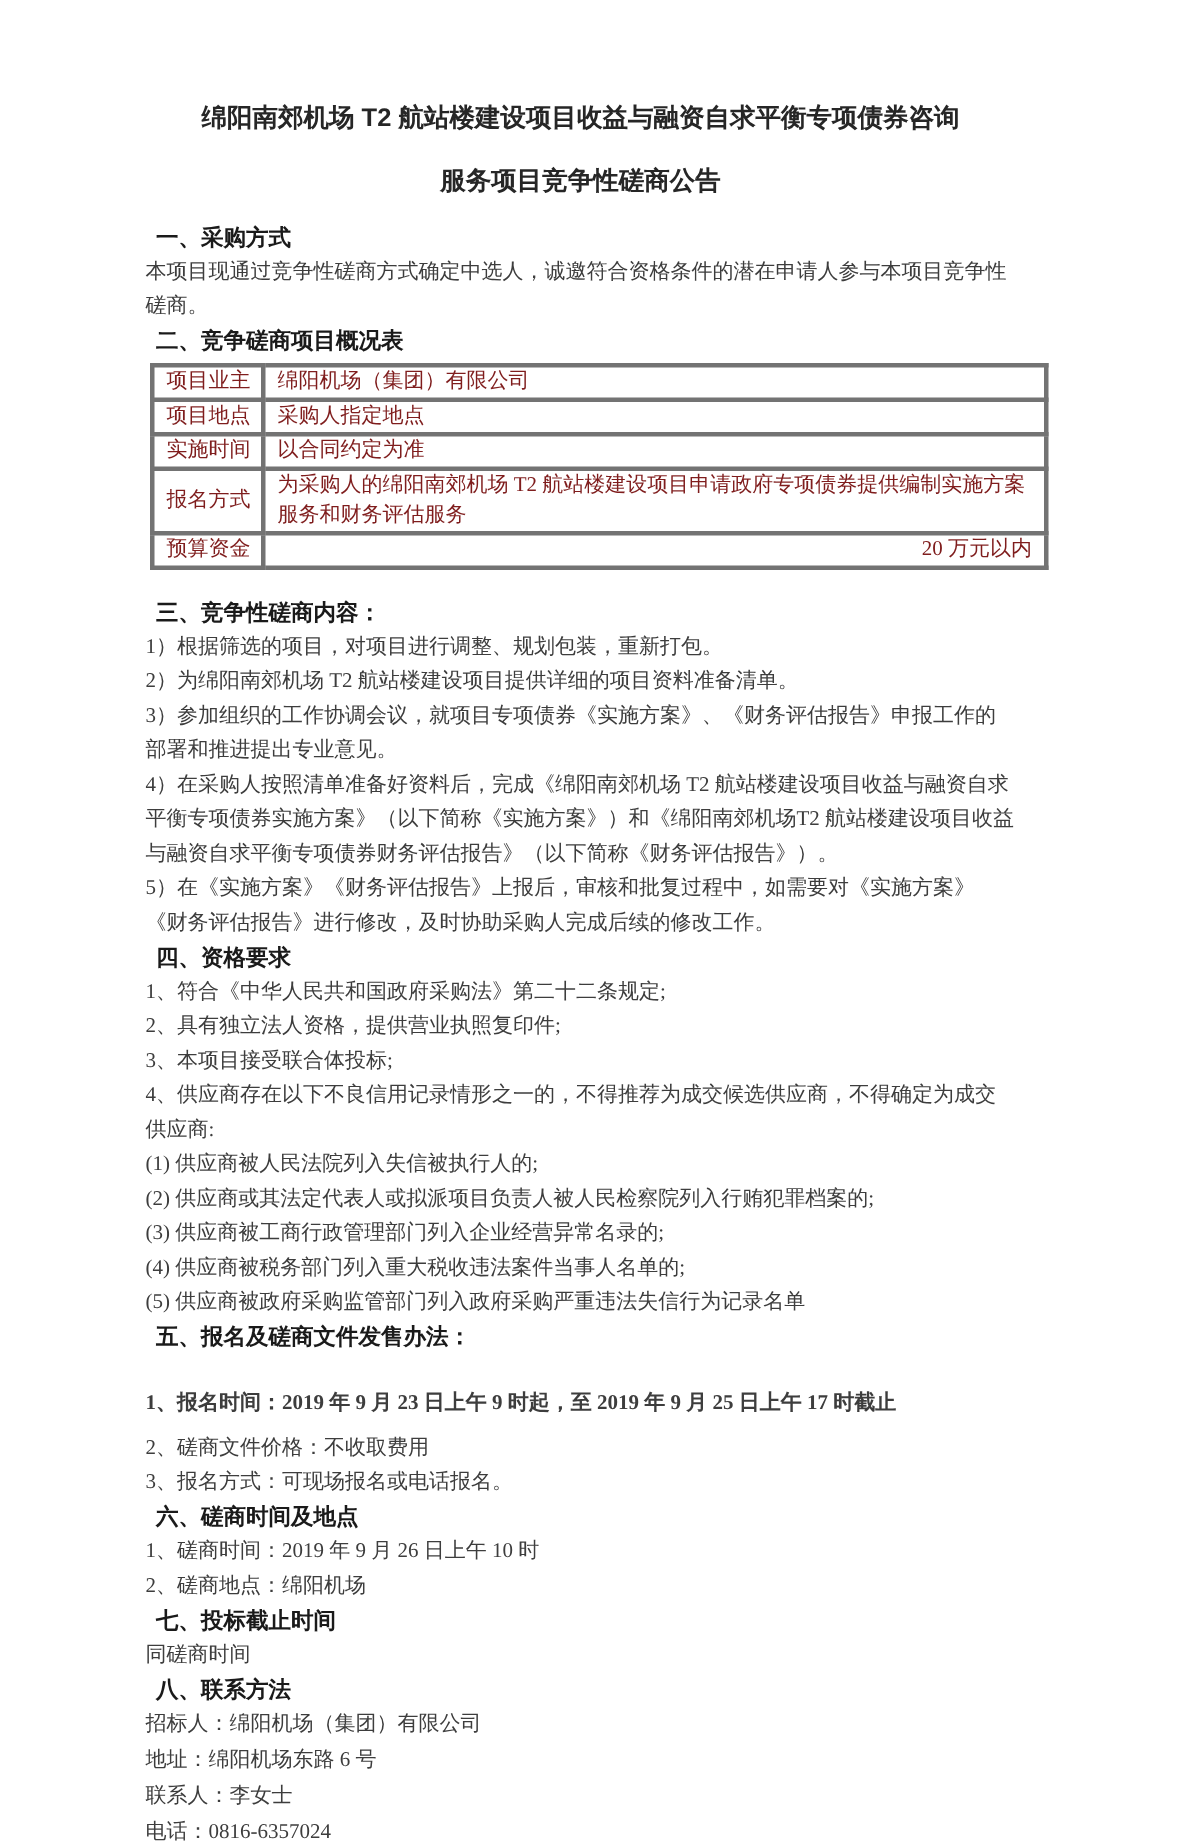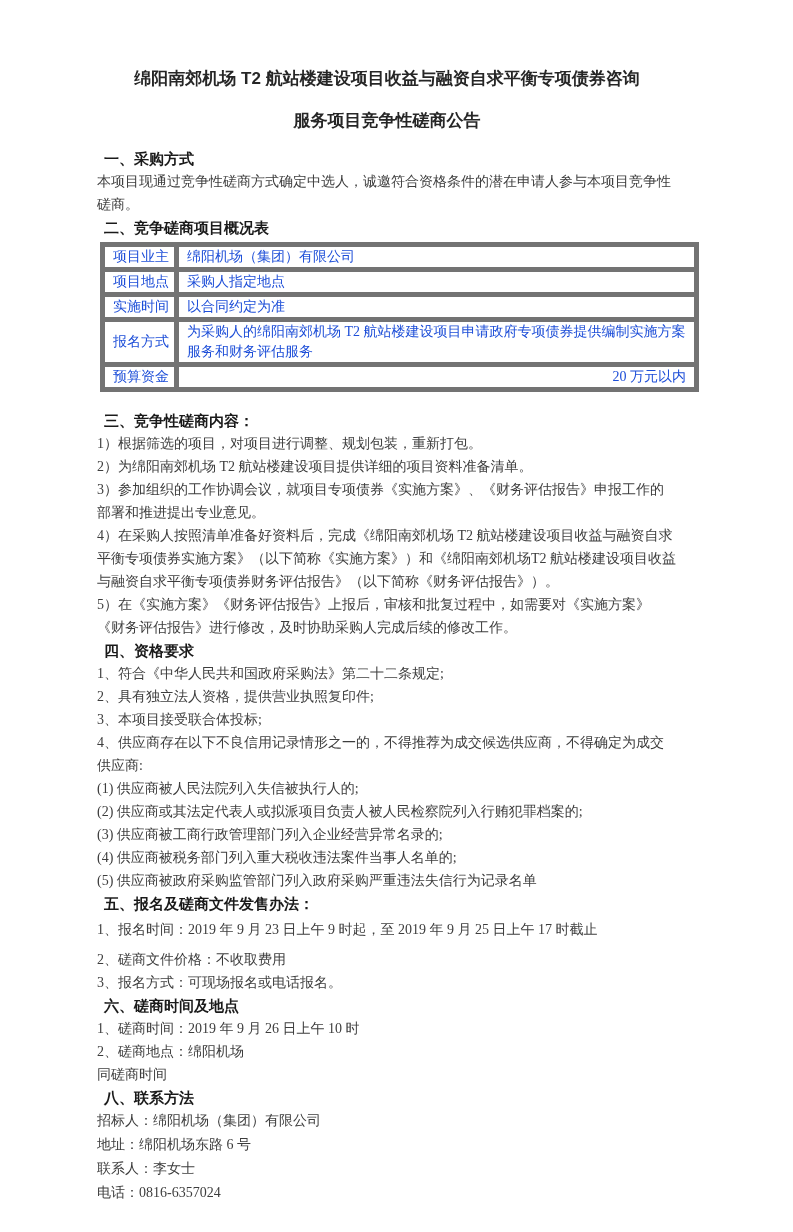"项目业主" table.overview td { border: 5px solid #737373 -> 3px solid #737373; color: #1d4ed8 -> #7f1d1d }
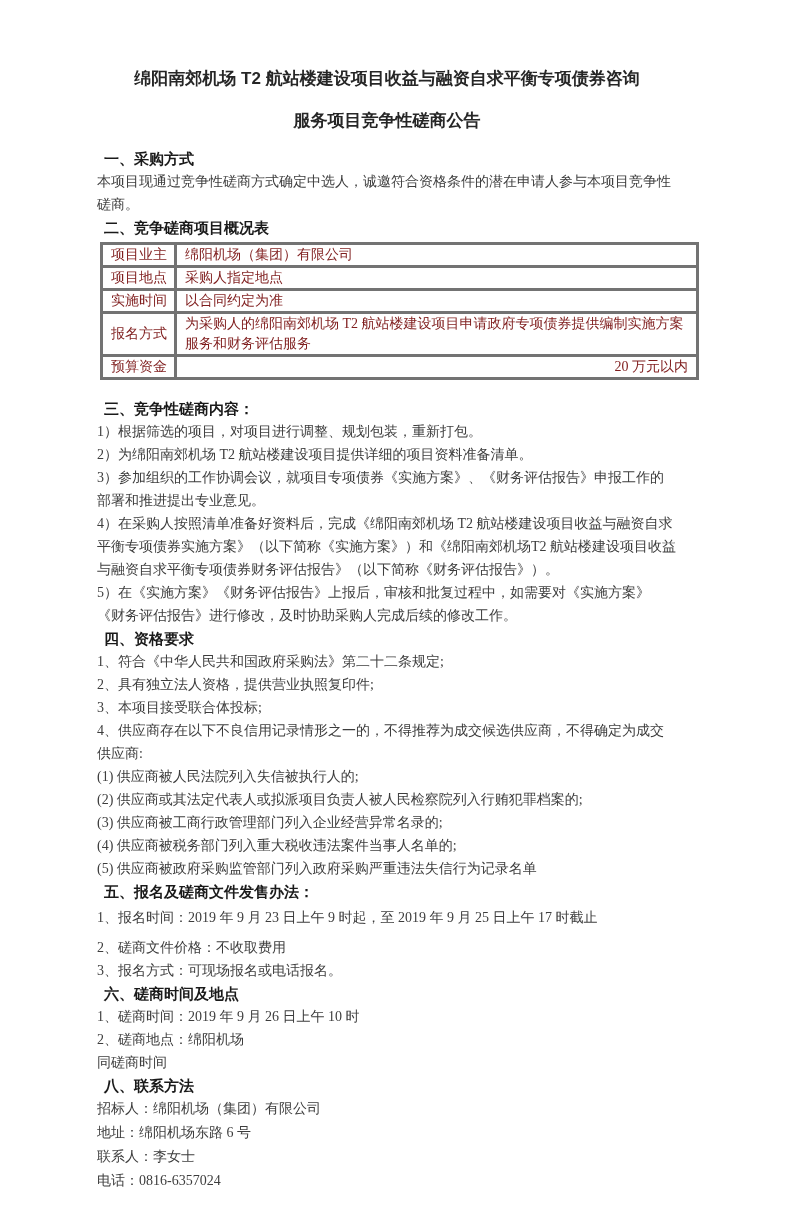"1、报名时间：2019 年 9 月 23" p.loose { font-weight: none -> bold; margin: 3px 0 7px 0 -> 21px 0 7px 0 }
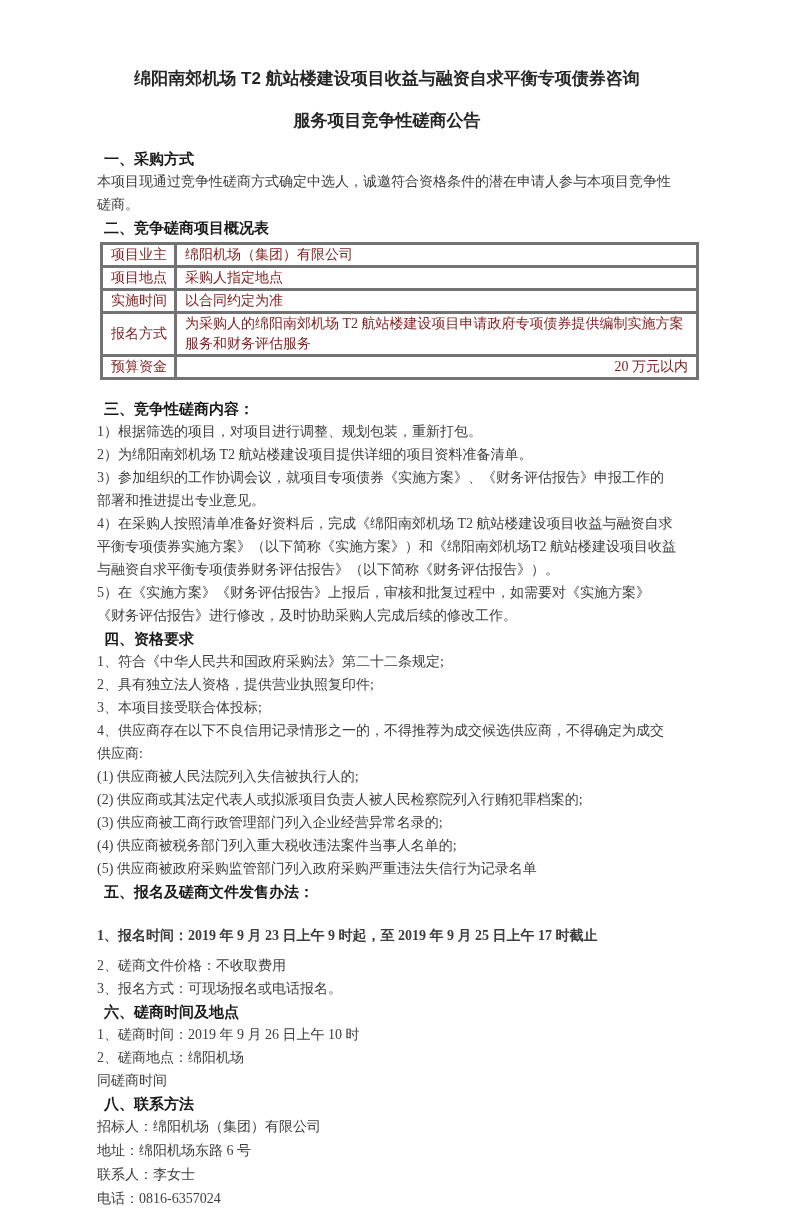"七、投标截止时间" div.h { html: none -> <div>七、投标截止时间</div> }
